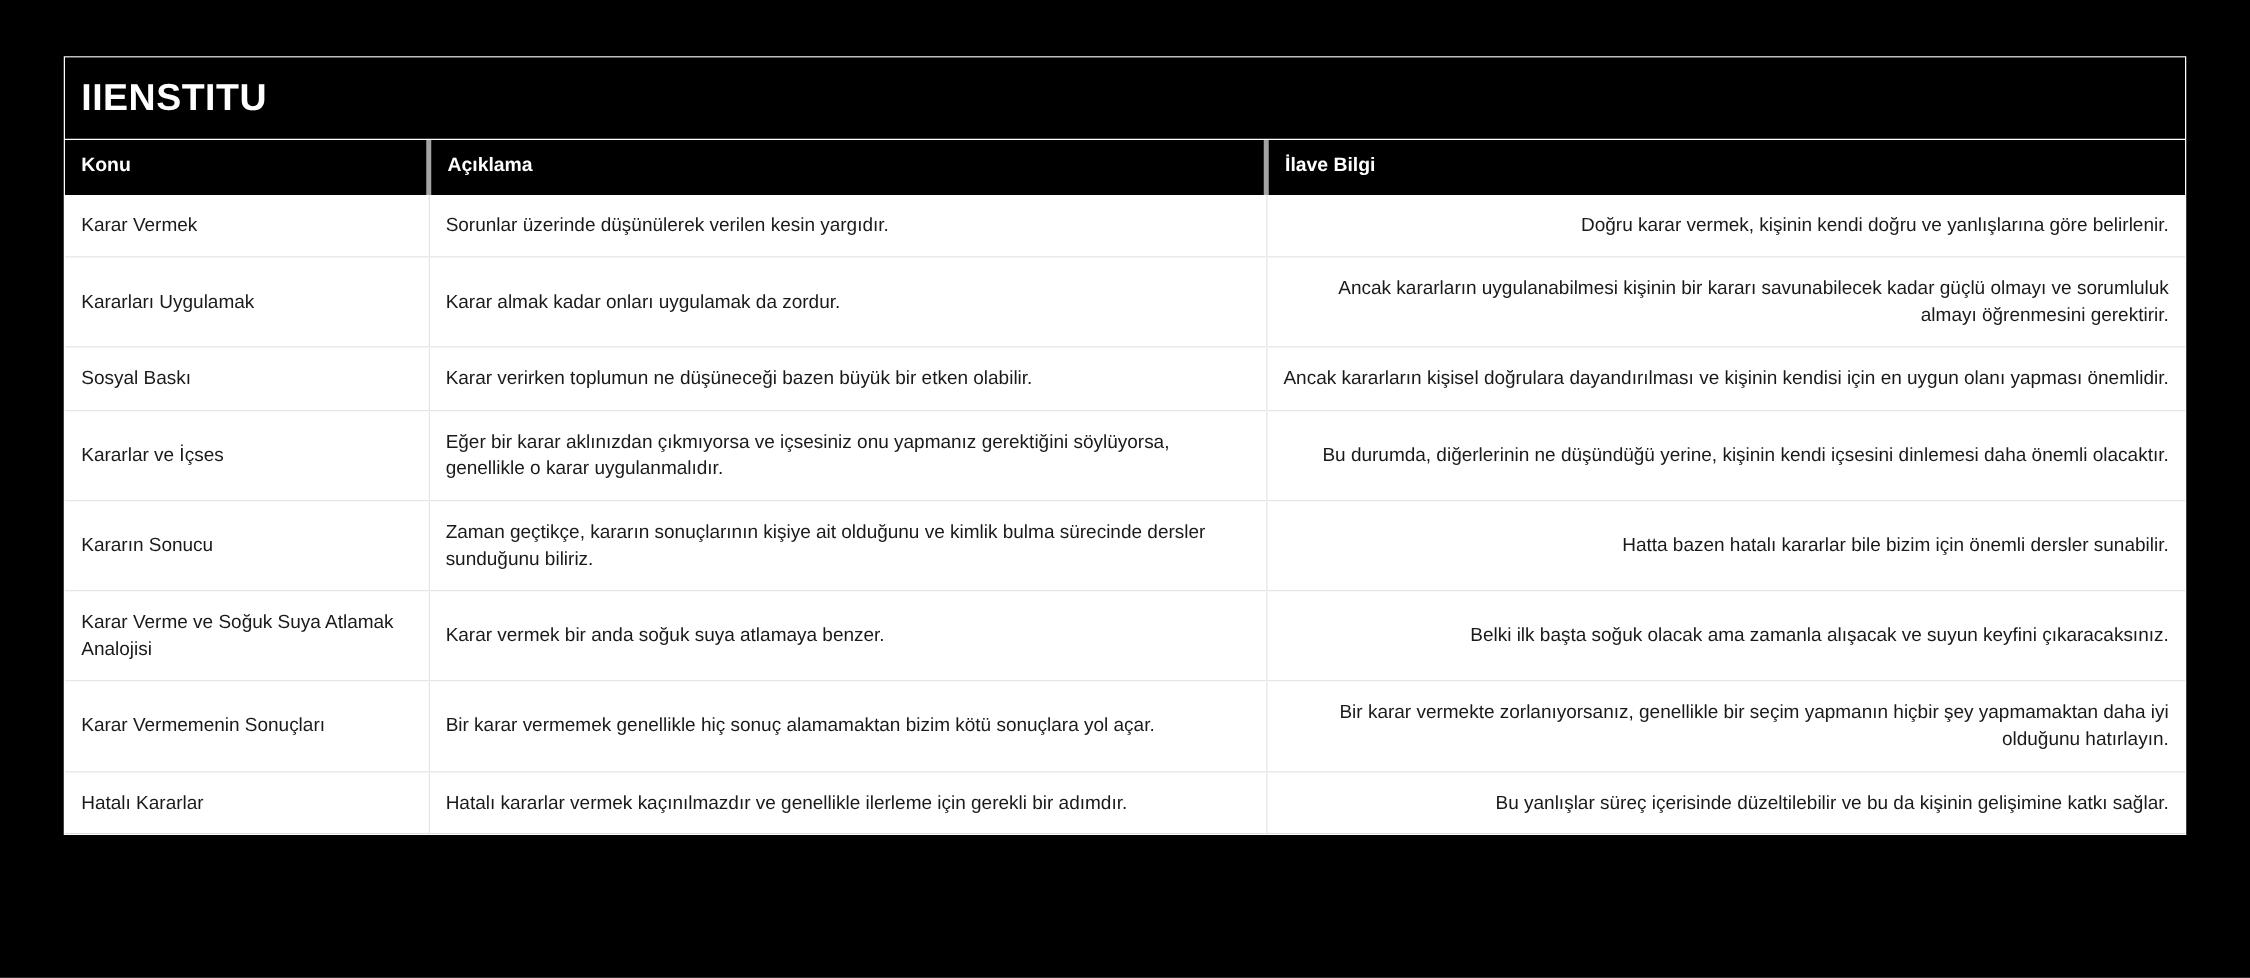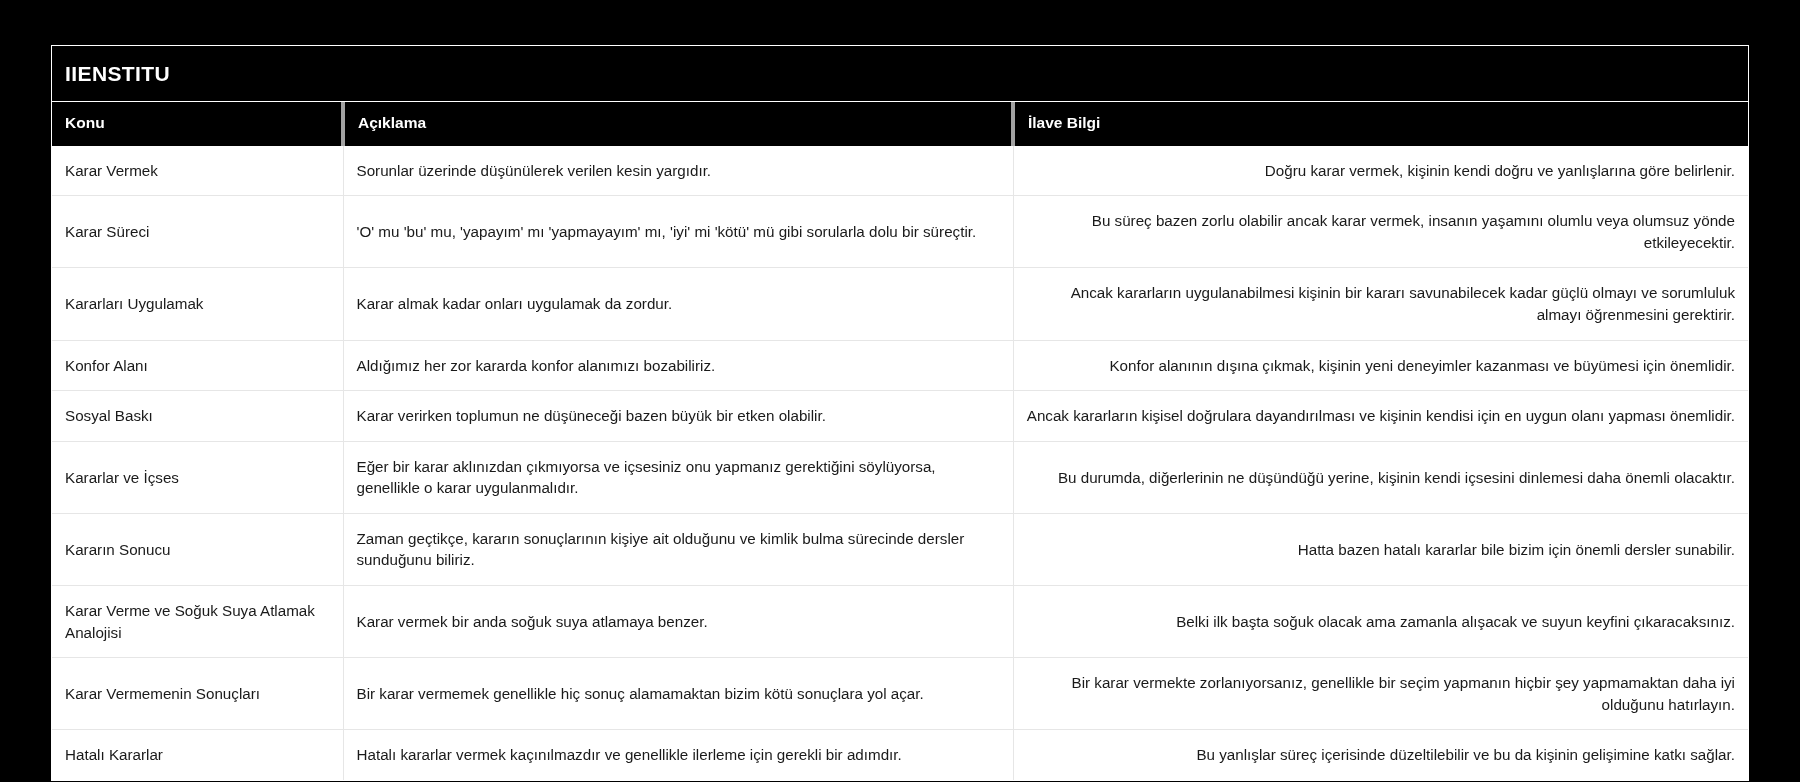"IIENSTITU" .brand-title { font-size: 21px -> 30px }
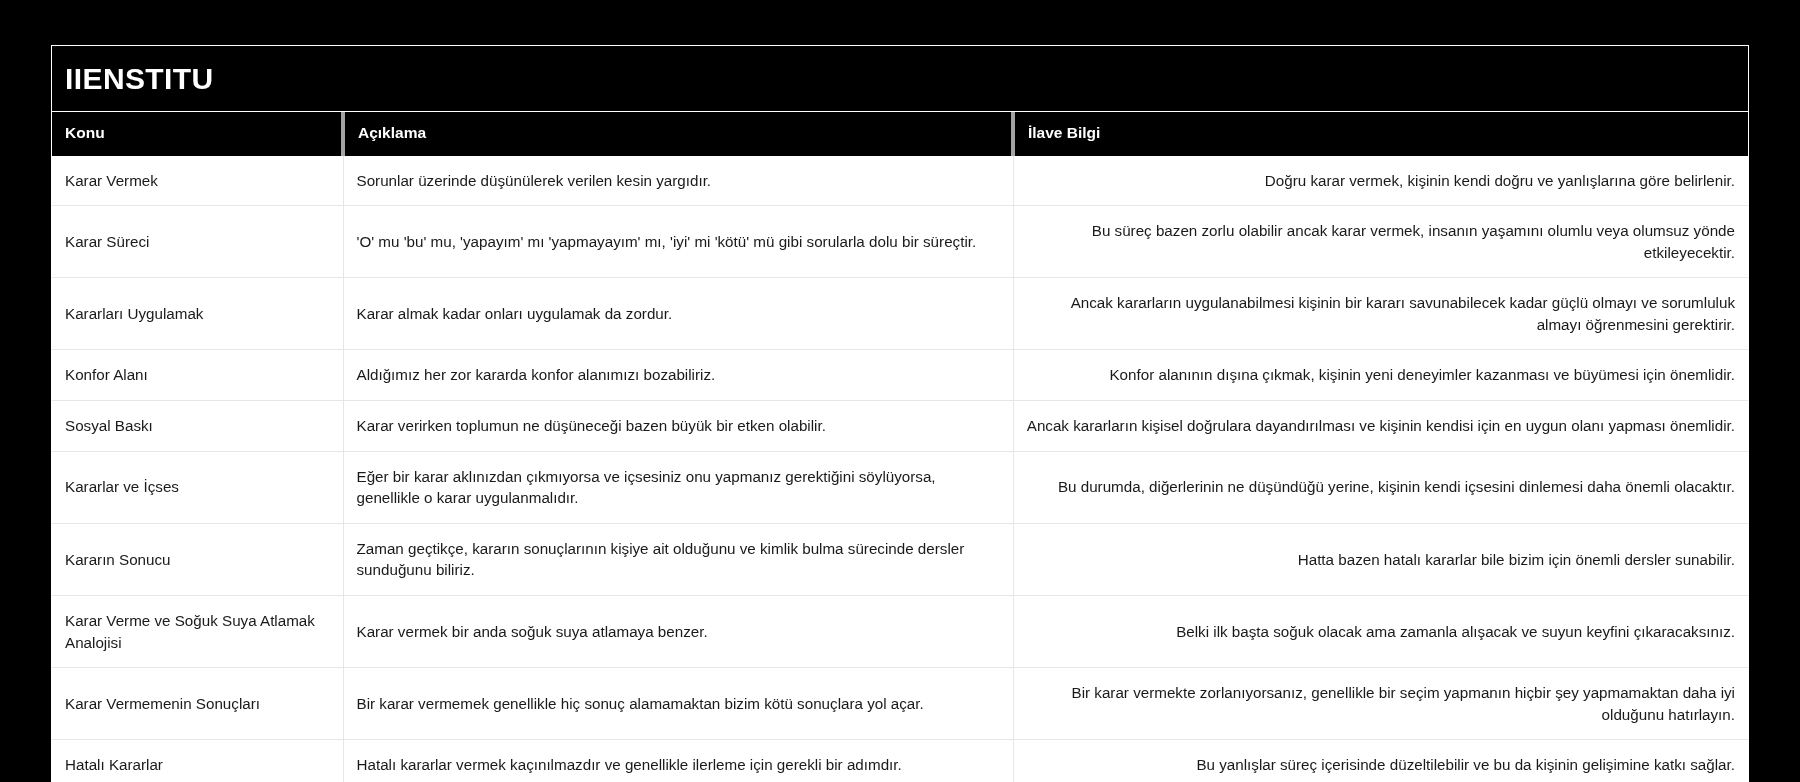"Karar Süreci" tr { html: <tr> <td>Karar Süreci</td> <td>'O' mu 'bu' mu, 'yapayım' mı 'yapmayayım' mı, 'iyi' mi 'kötü' mü gibi sorularla dolu bir süreçtir.</td> <td>Bu süreç bazen zorlu olabilir ancak karar vermek, insanın yaşamını olumlu veya olumsuz yönde etkileyecektir.</td> </tr> -> none }
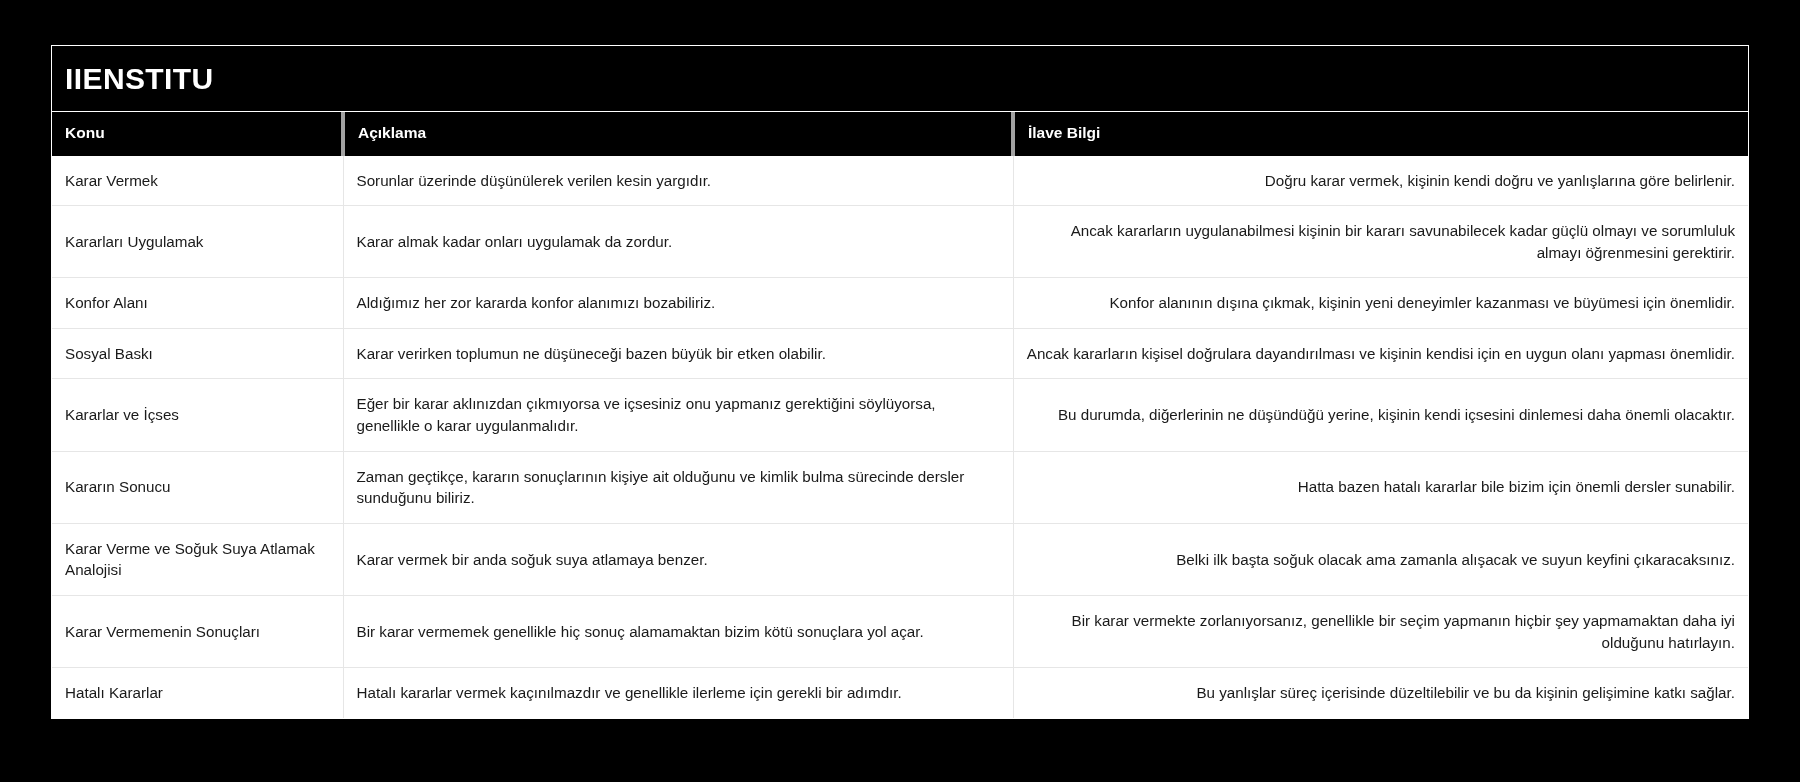"Konfor Alanı" tr { html: <tr> <td>Konfor Alanı</td> <td>Aldığımız her zor kararda konfor alanımızı bozabiliriz.</td> <td>Konfor alanının dışına çıkmak, kişinin yeni deneyimler kazanması ve büyümesi için önemlidir.</td> </tr> -> none }
